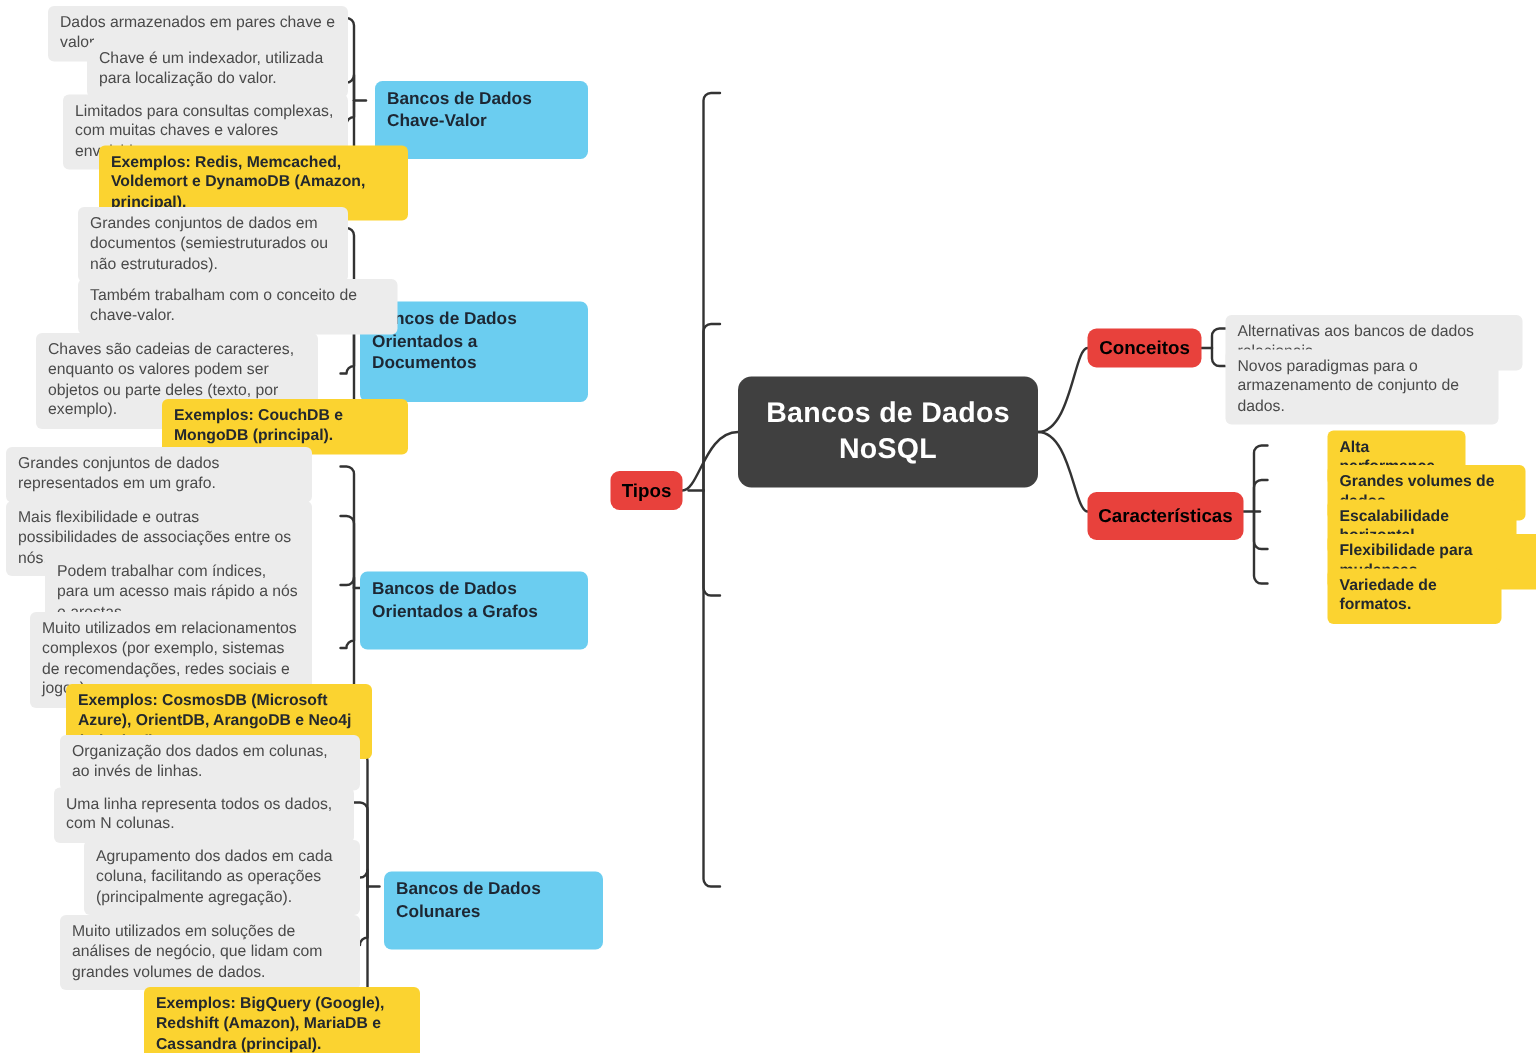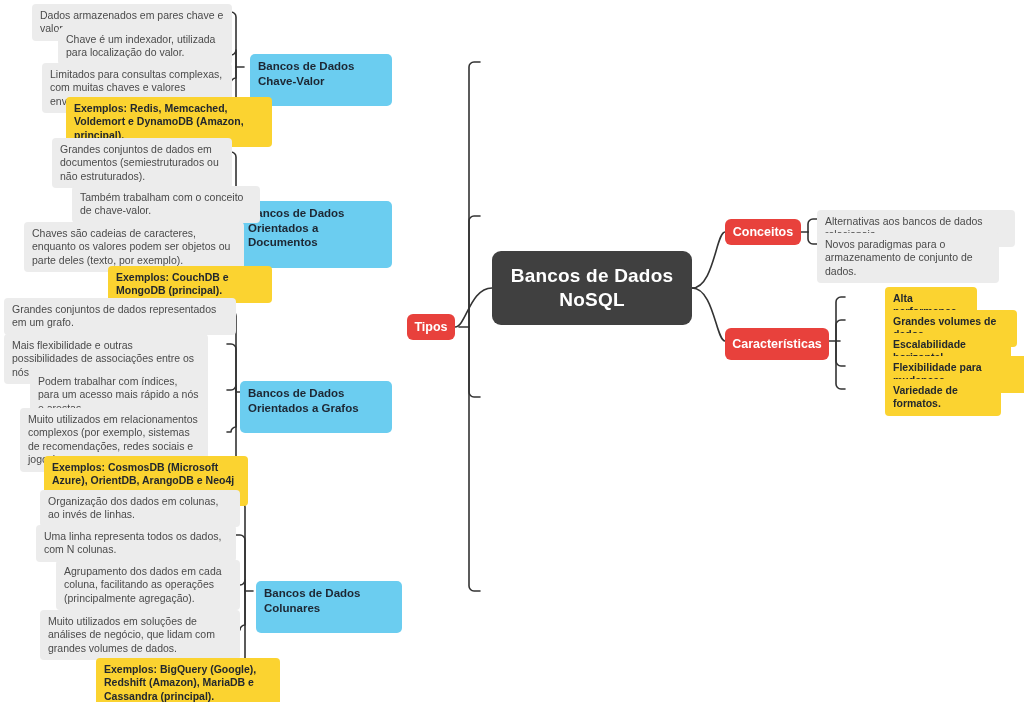"Também trabalham com o conceito" div.node { margin-left: 20px -> none; width: 188px -> 213px }
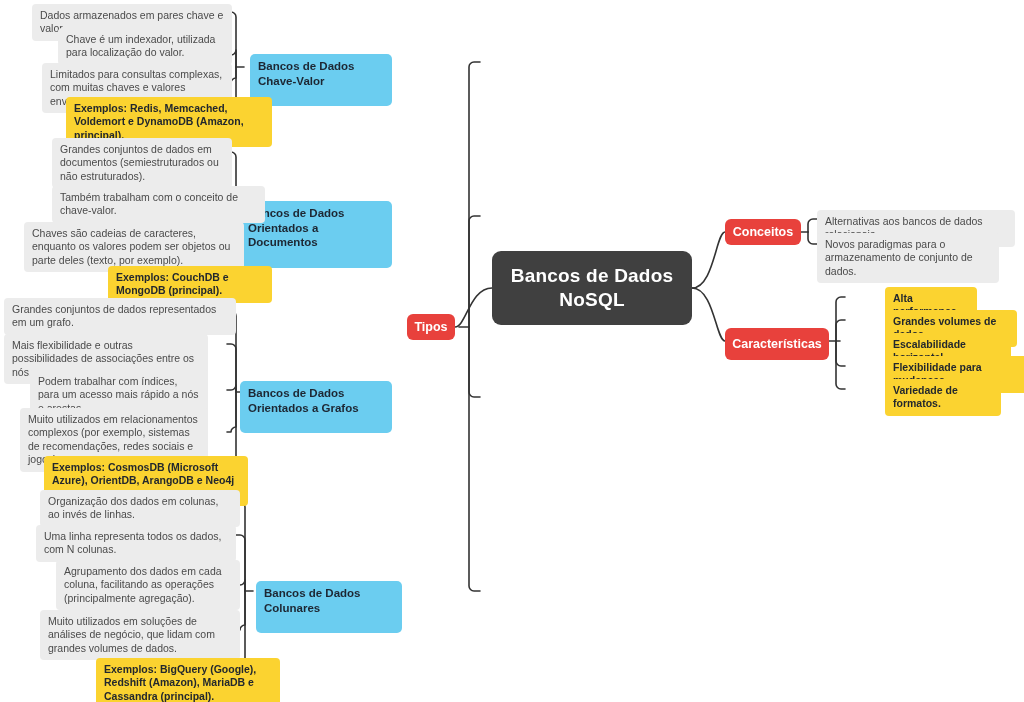"Chaves são cadeias de caracteres," div.node { width: 220px -> 188px }
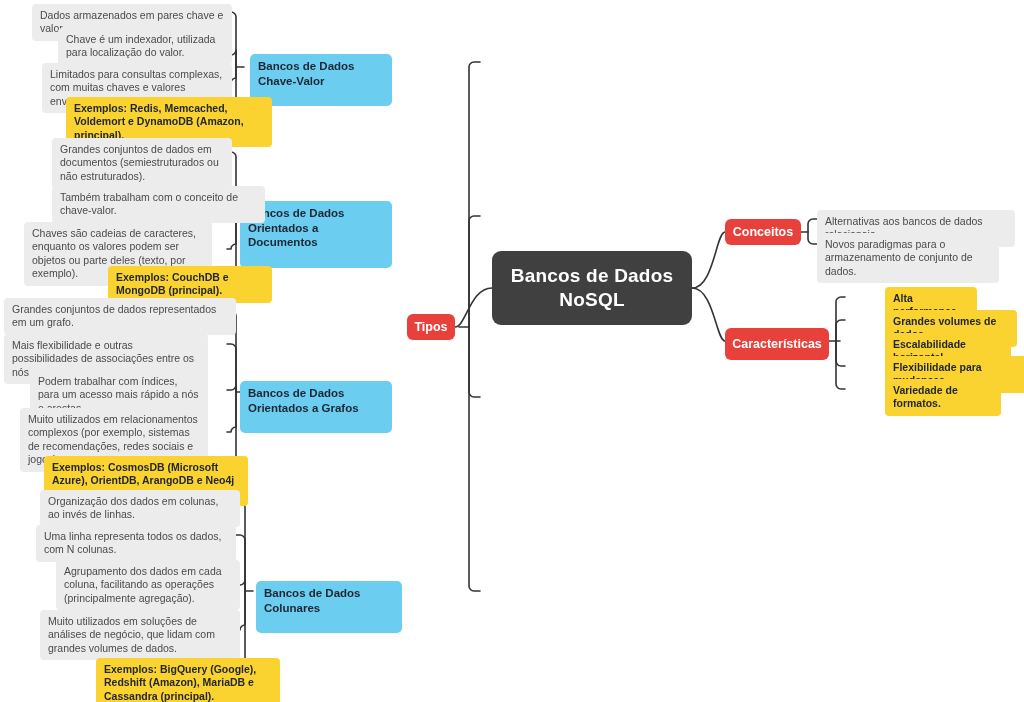"Conceitos" .n-red { color: #ffffff -> #000000 }
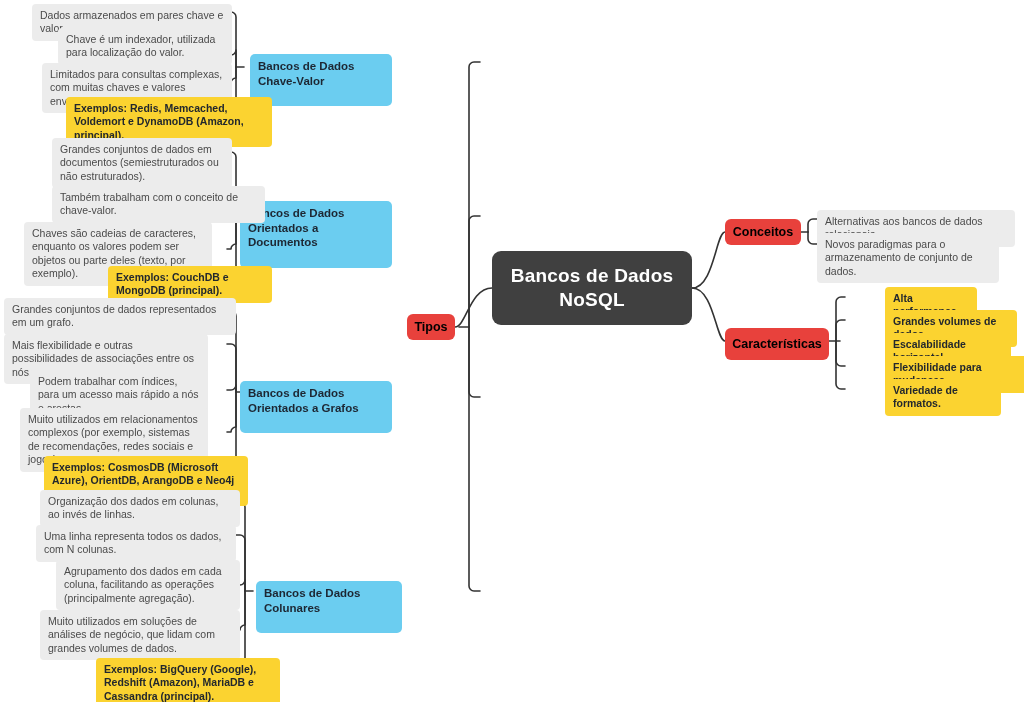"Grandes conjuntos de dados representados" div.node { width: 232px -> 204px }
